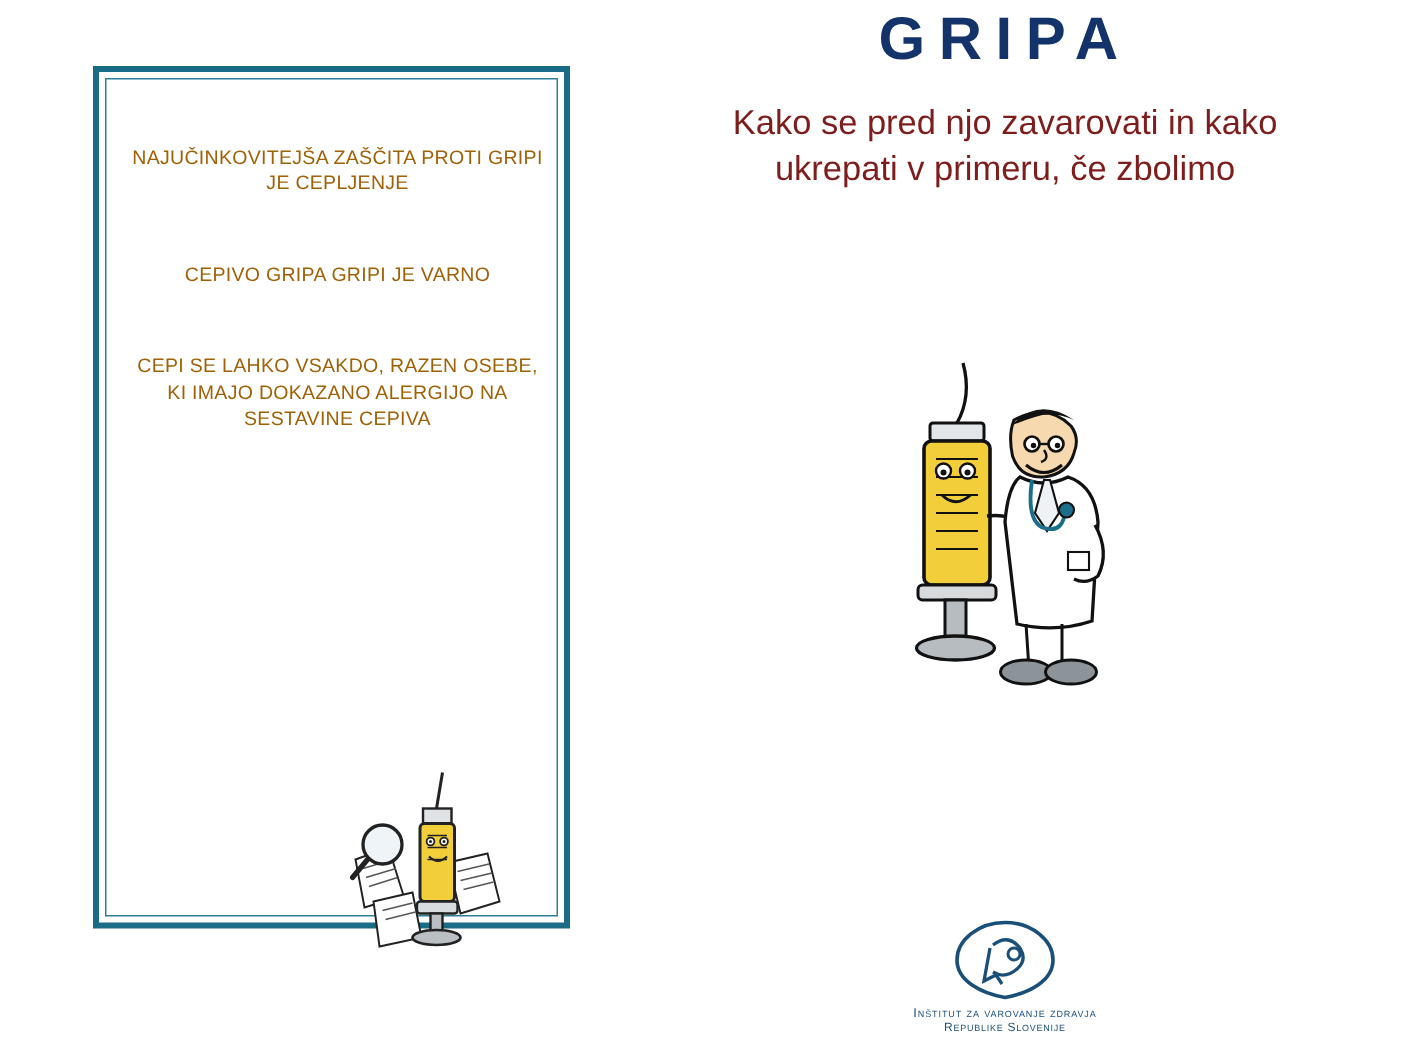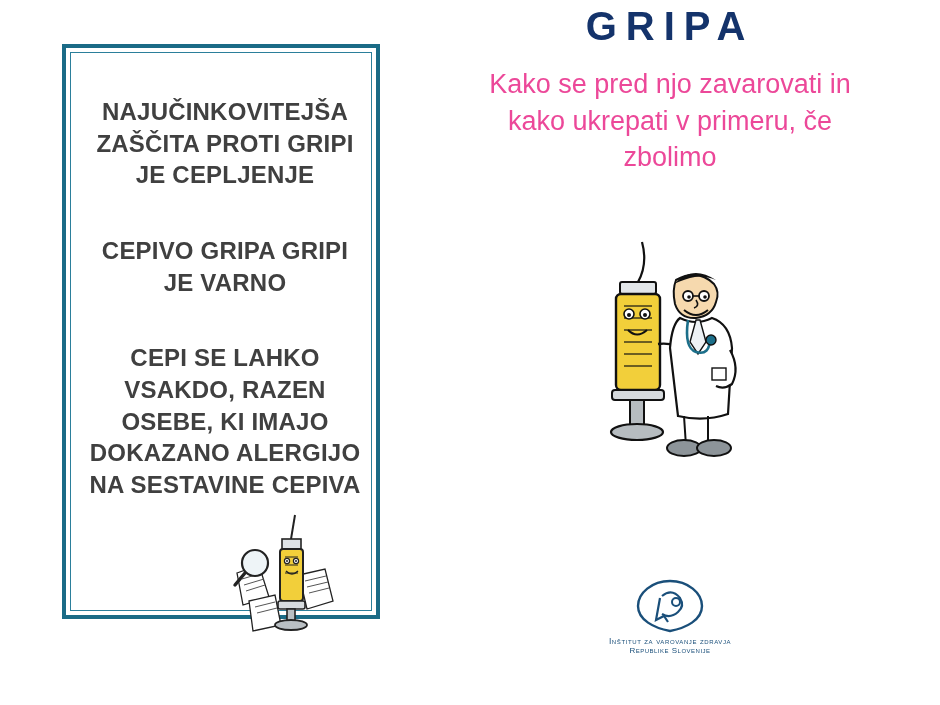"Kako se pred njo zavarovati" .subtitle { color: #ec4899 -> #7f1d1d; font-size: 27px -> 23px }
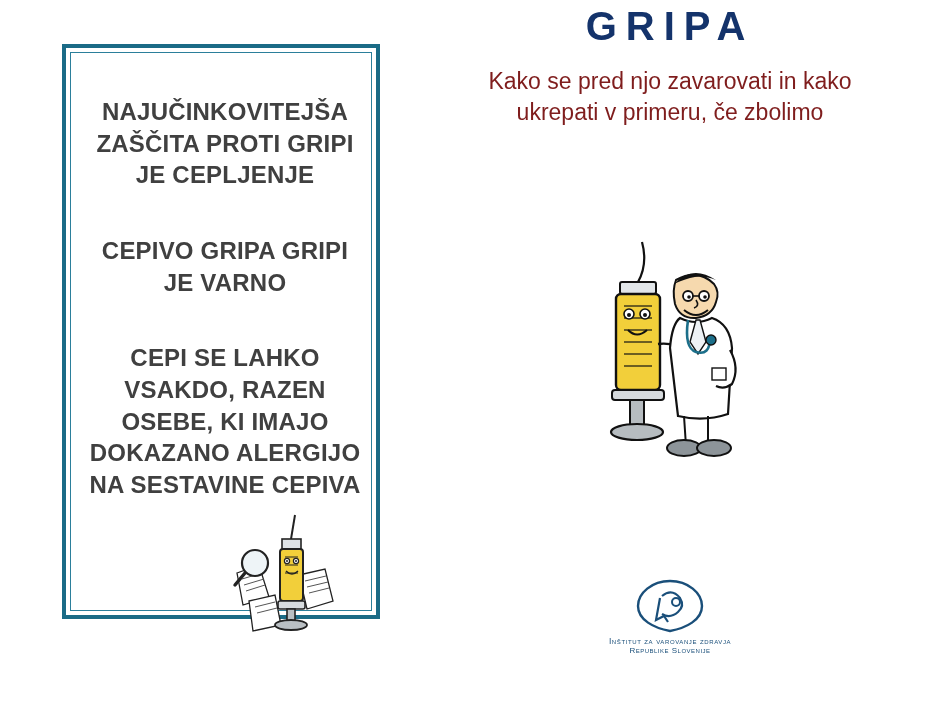"NAJUČINKOVITEJŠA ZAŠČITA PROTI GRIPI JE" .statement { color: #404040 -> #a16207; font-size: 24px -> 13px; font-weight: bold -> normal }
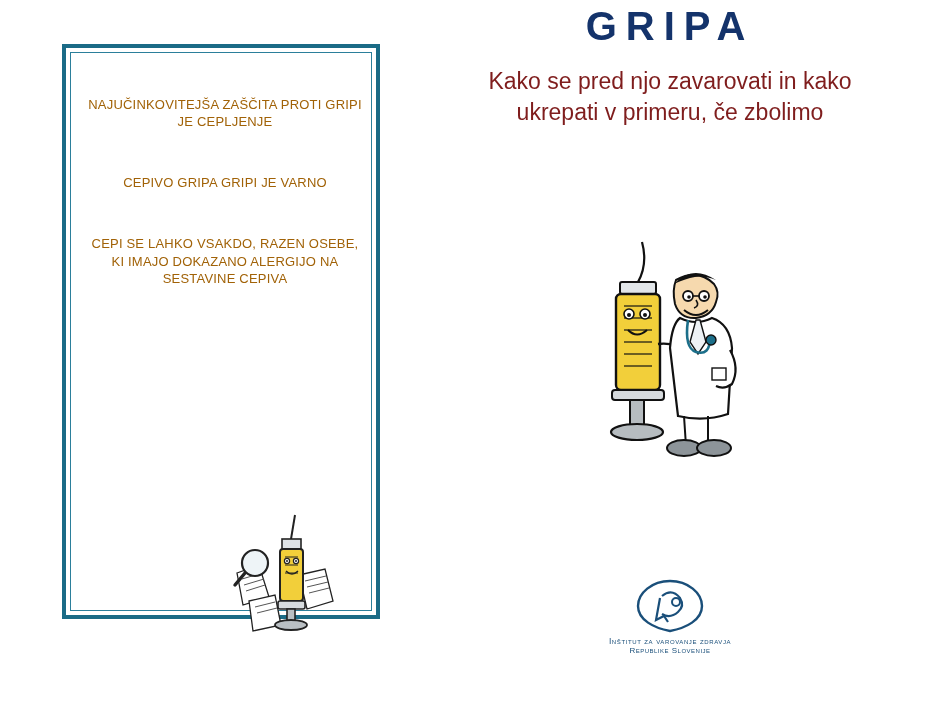"Inštitut za varovanje zdravja" .logo-block { top: 578px -> 612px }
